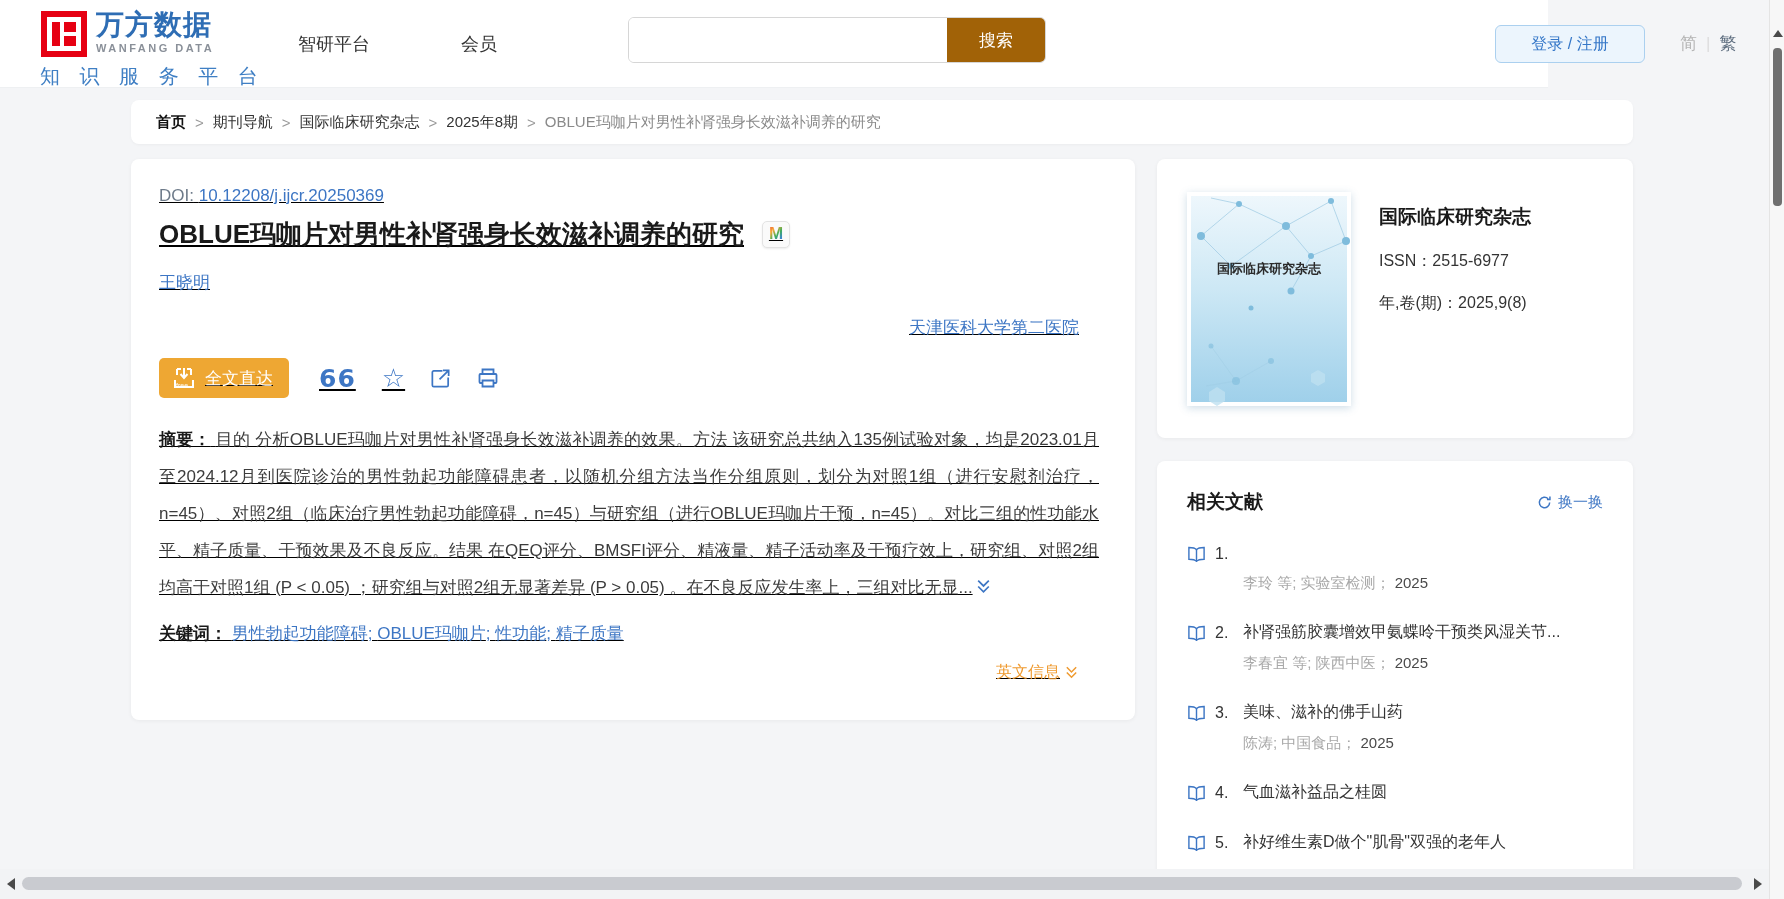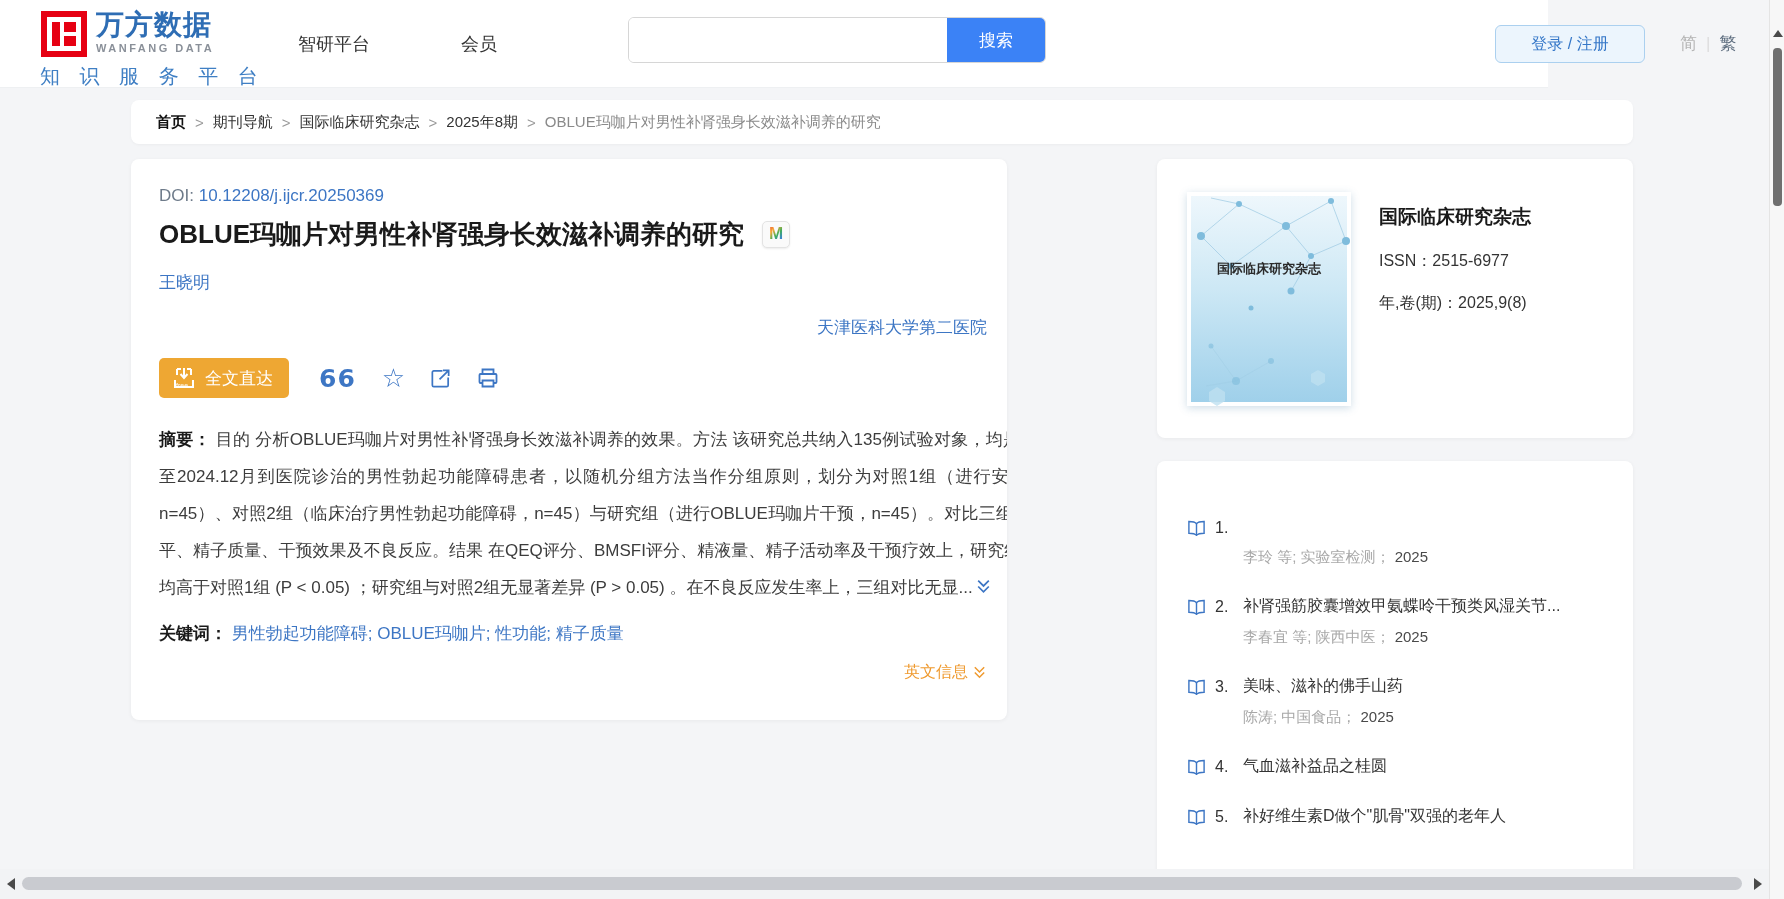"搜索" .search-btn { background: #3b82f6 -> #a16207 }
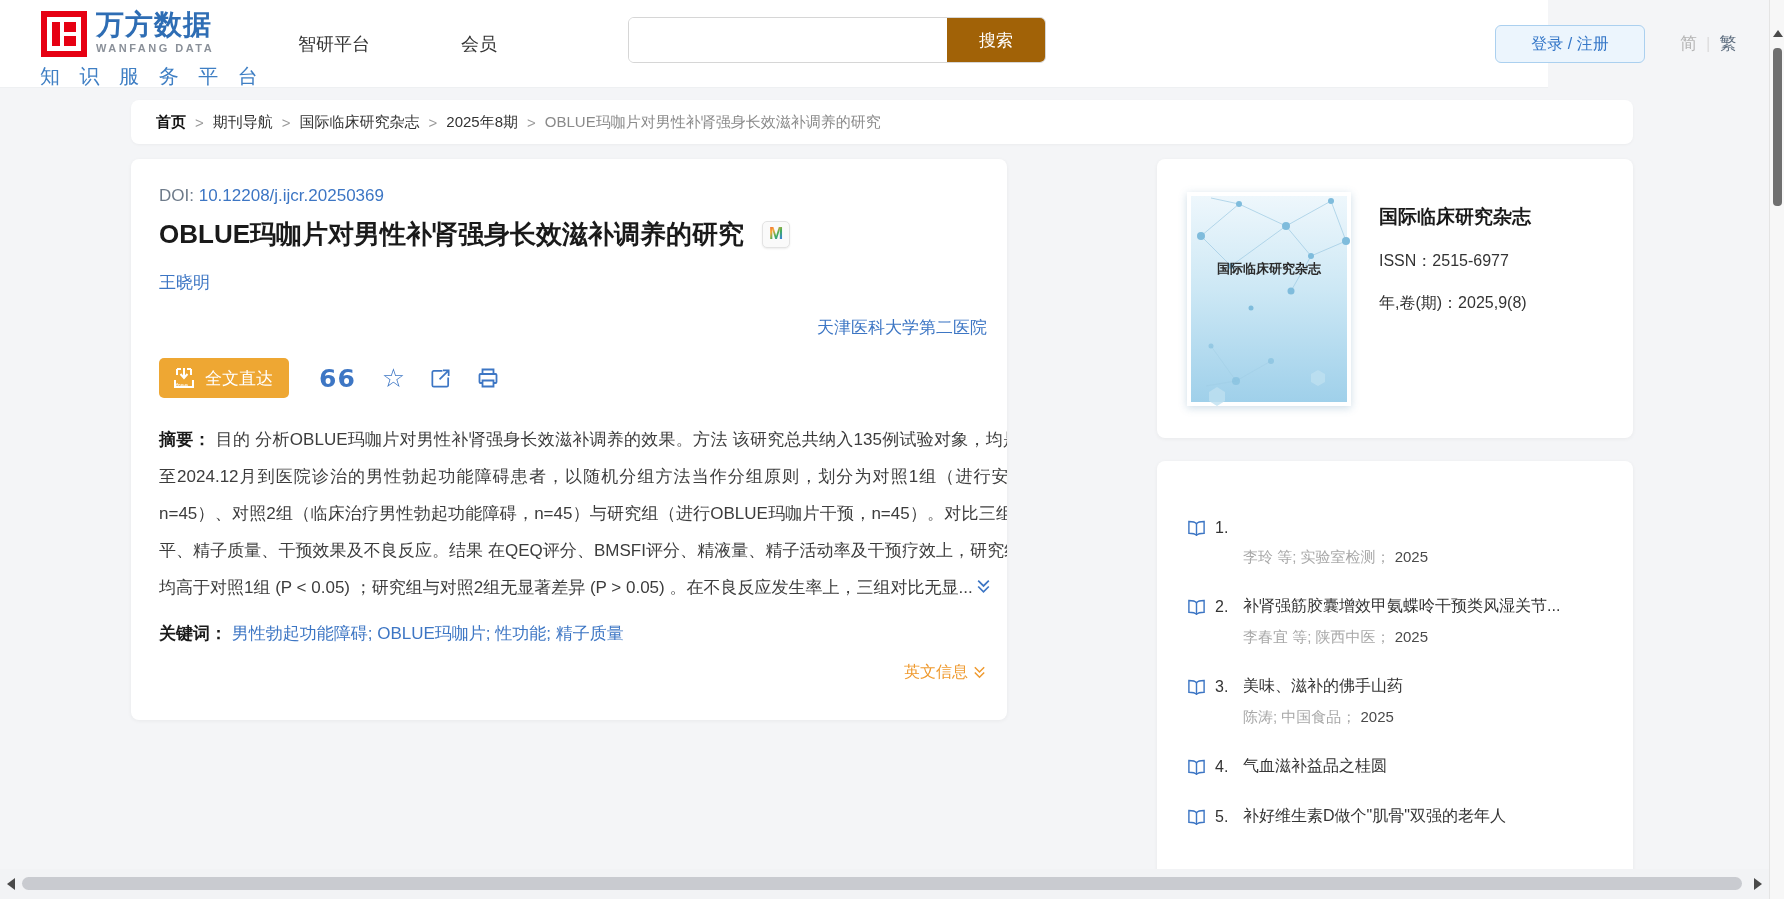"DOI: 10.12208/j.ijcr.20250369" .main-card { padding: 26px 20px 18px 28px -> 26px 56px 18px 28px; text-decoration: none -> underline; width: 876px -> 1004px }
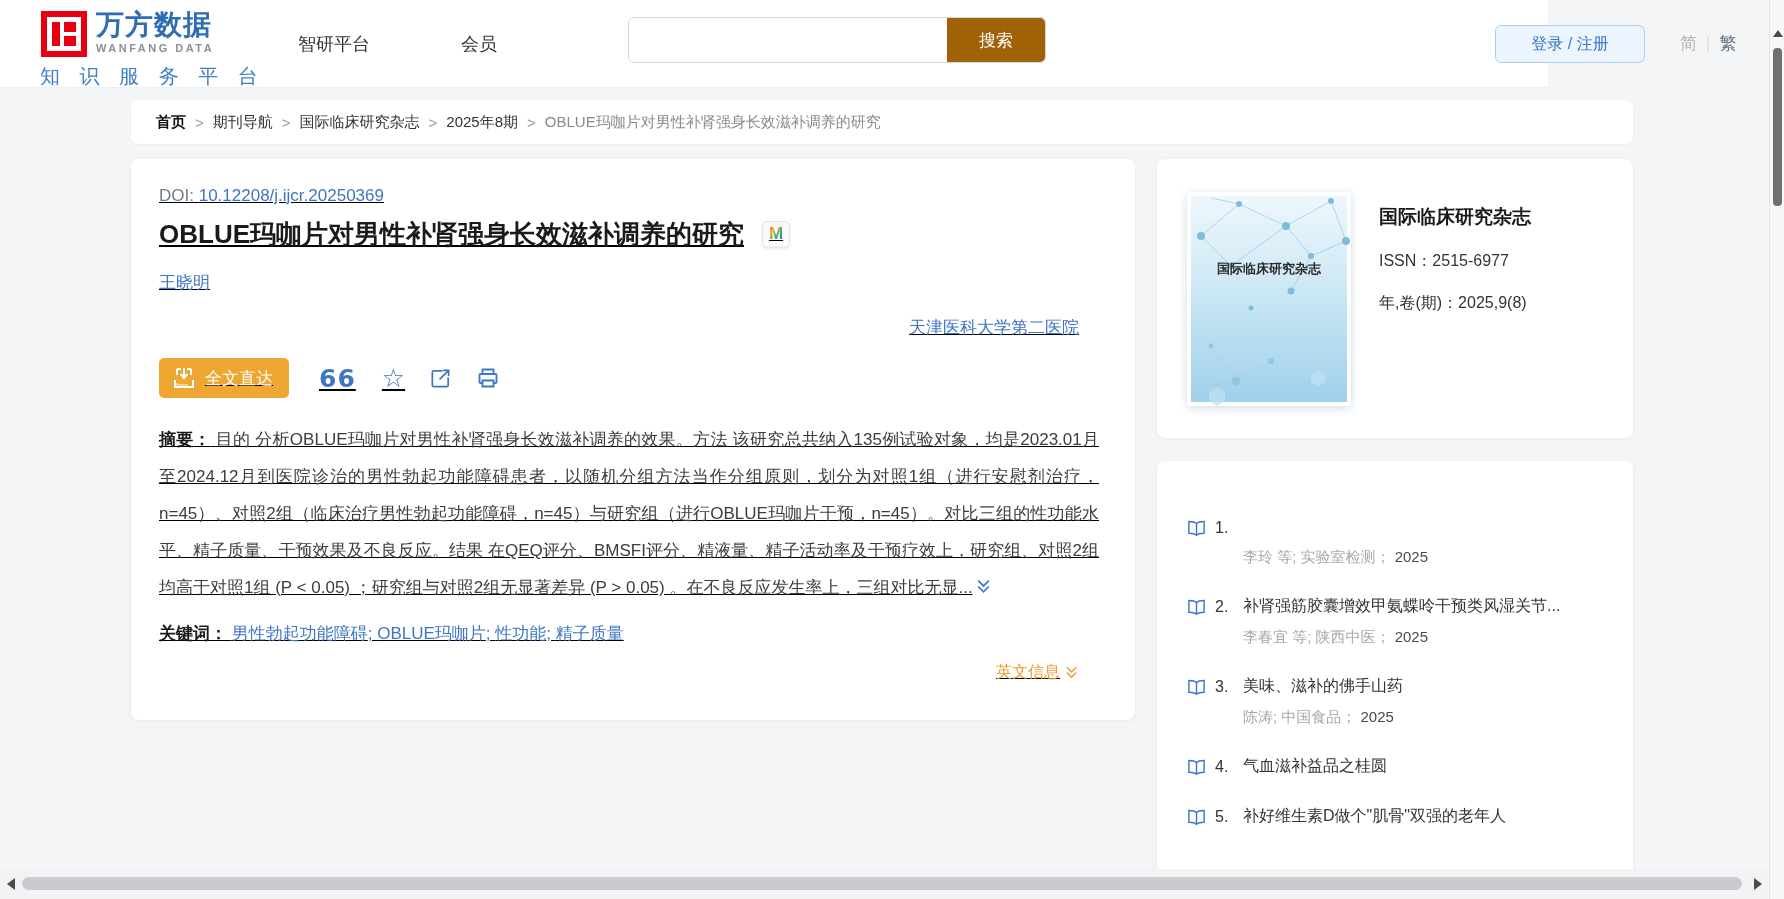"相关文献" div.rel-head { html: none -> <div> <span>相关文献</span> <span> <svg> <path></path> <path></path> </svg> <span>换一换</span> </span> </div> }
